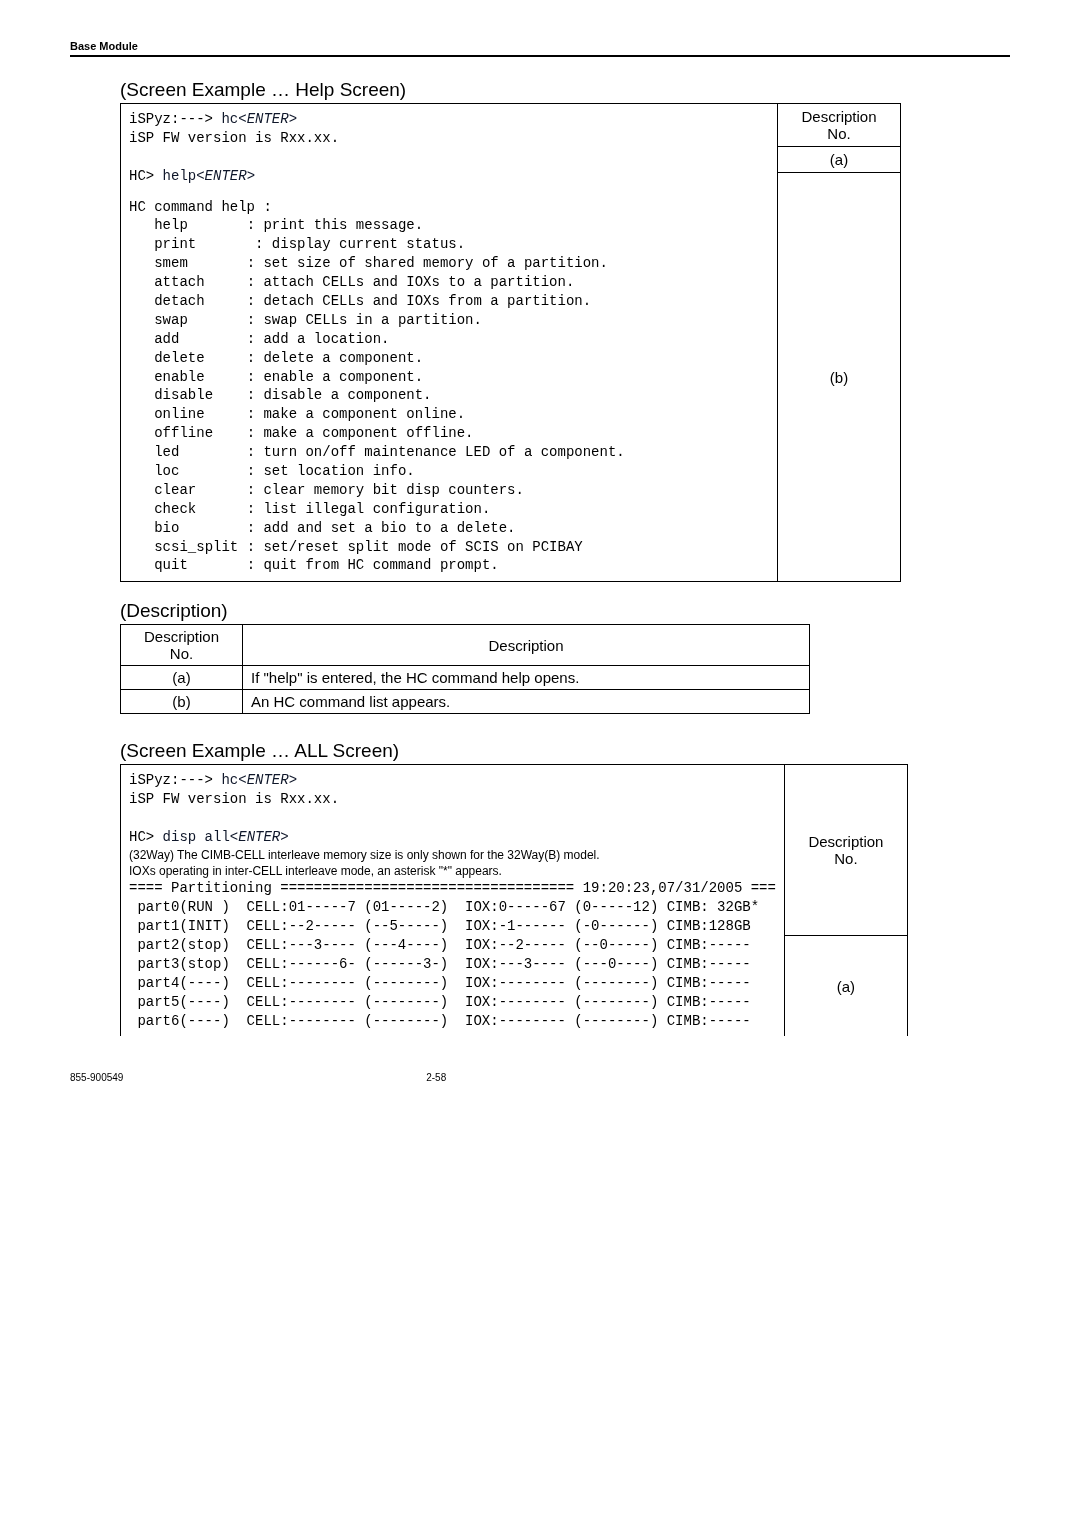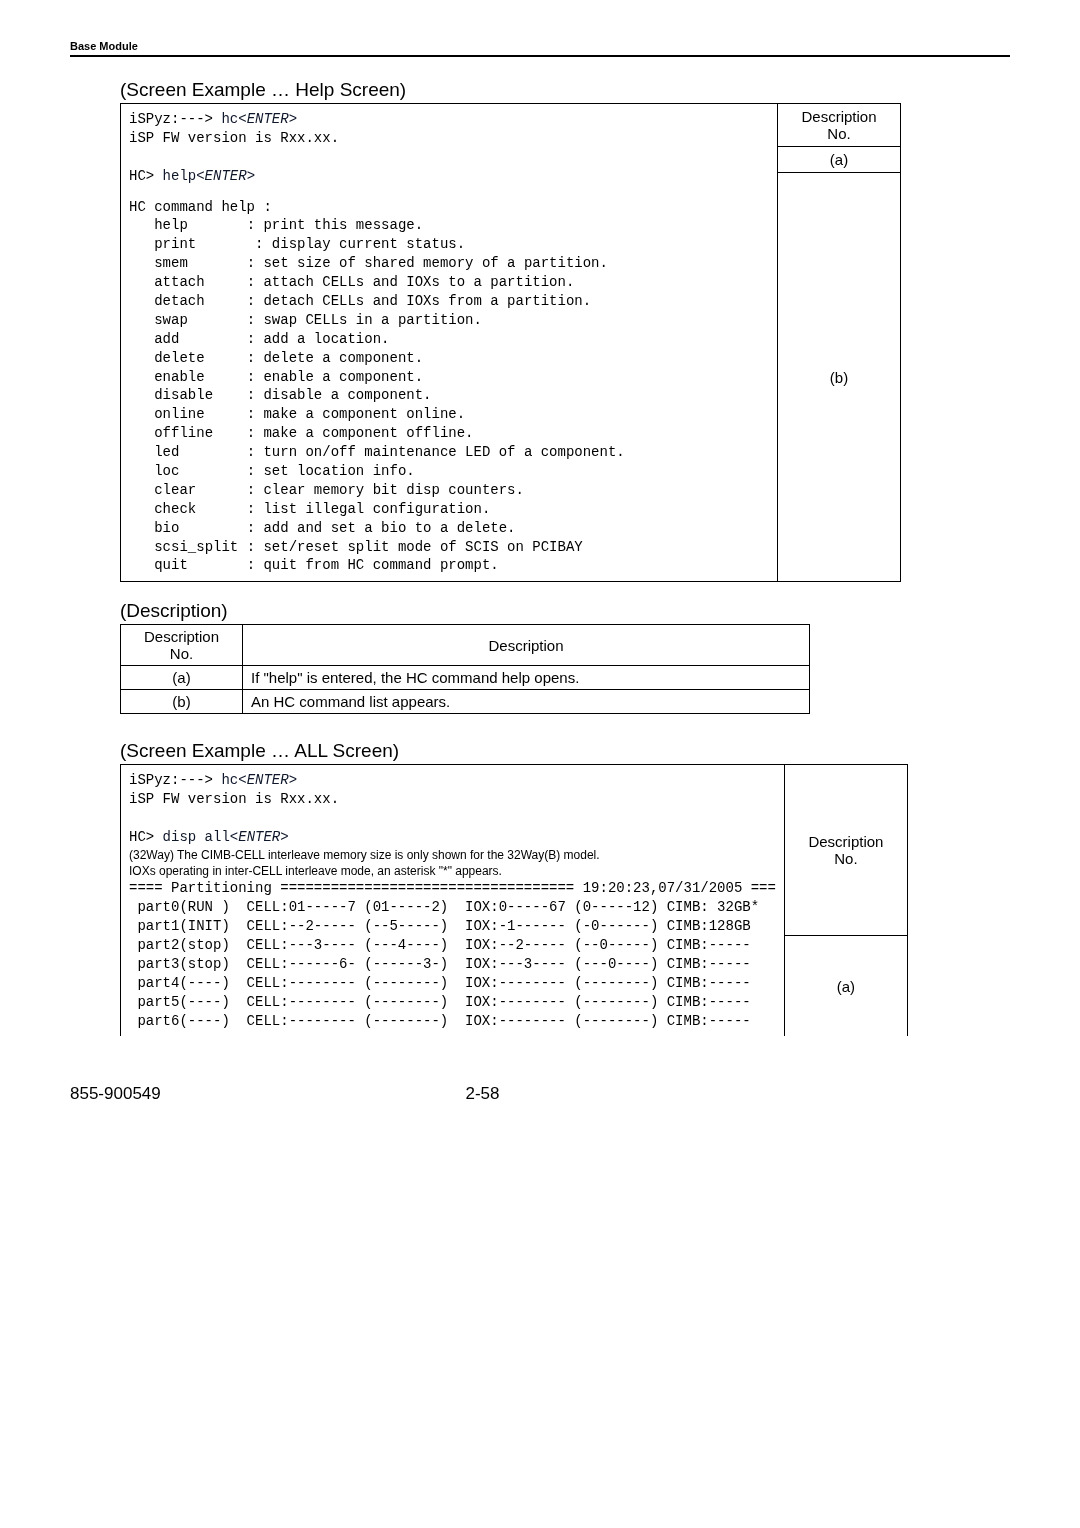"855-900549 2-58" .footer { font-size: 17px -> 10px; margin-top: 48px -> 36px }
